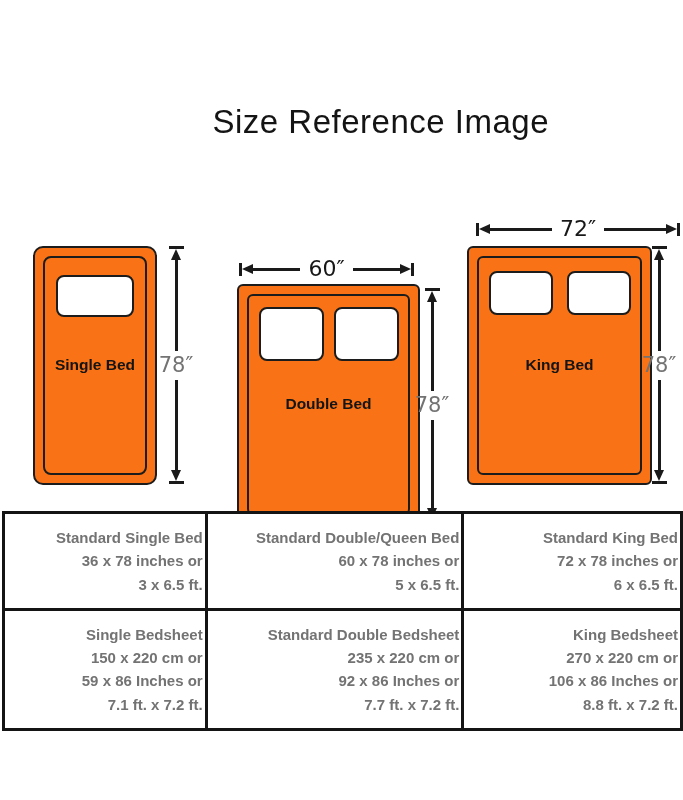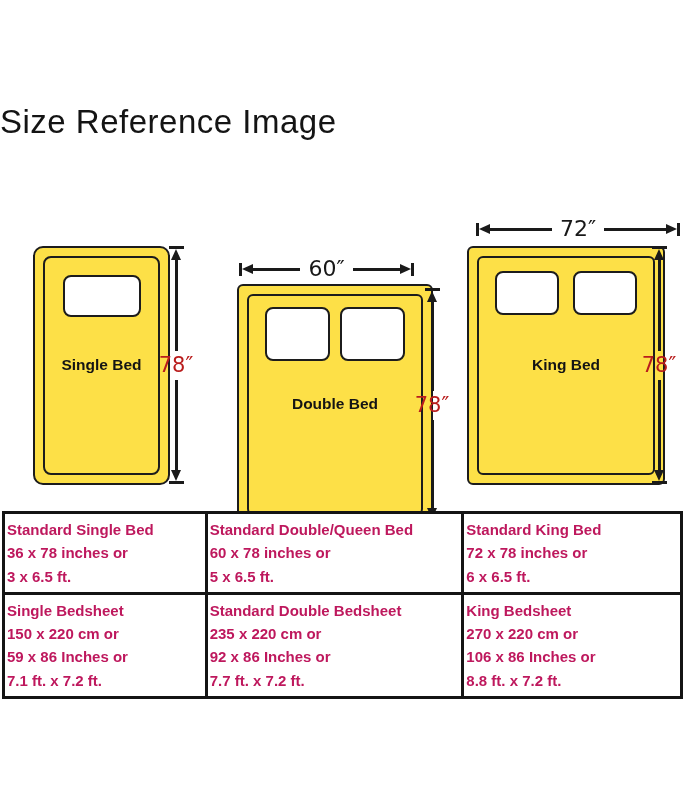"Size Reference Image" .title { text-align: left -> right }
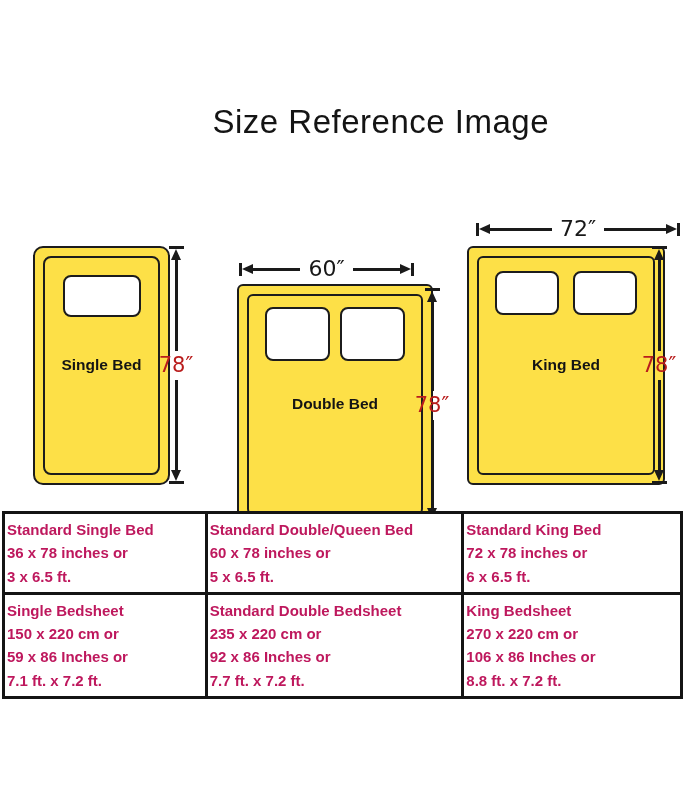"Single Bed" .bed { background: #fde047 -> #f97316; padding-left: 13px -> none }
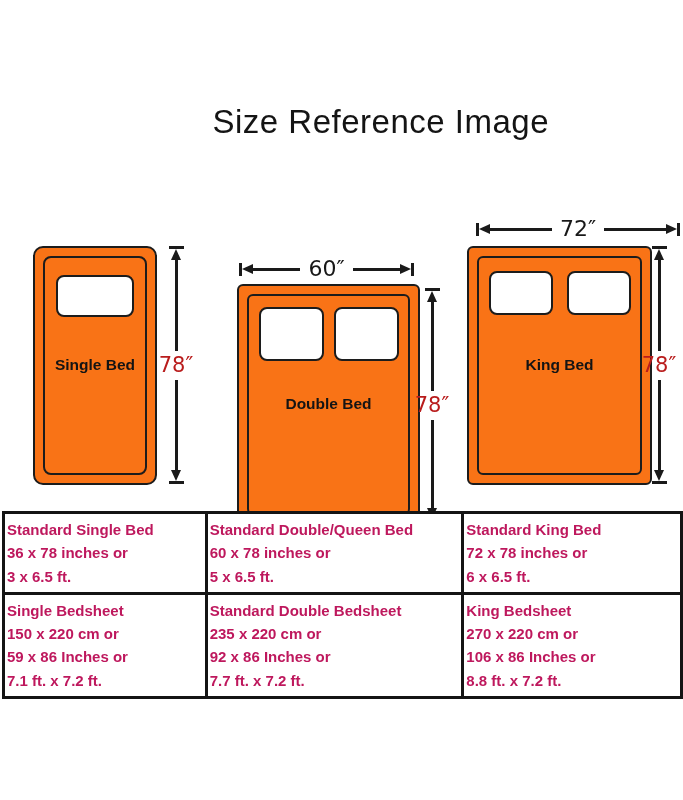"78″" .varrow .dim { color: #b91c1c -> #737373 }
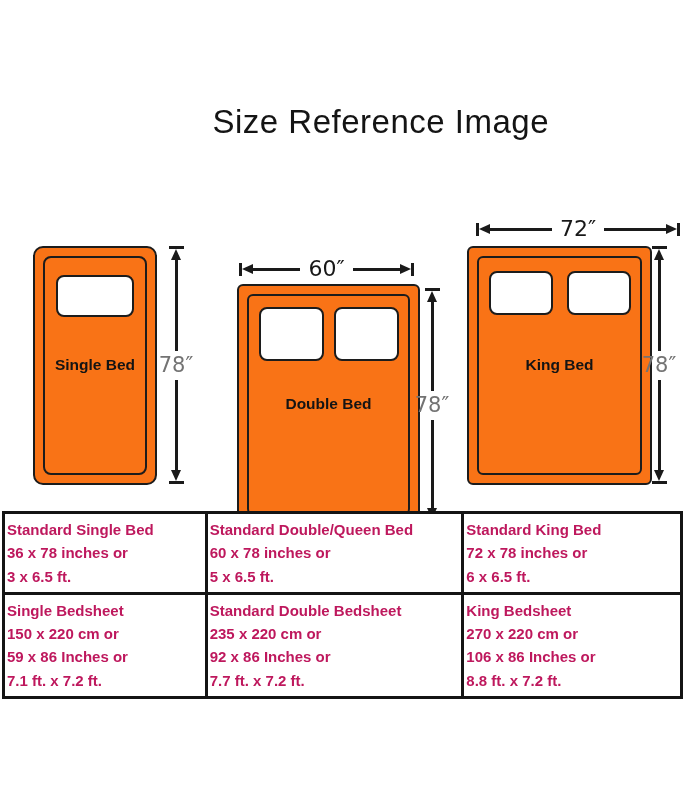"Standard Single Bed" .size-table td { color: #be185d -> #737373; padding: 4px 2px -> 12px 2px; text-align: left -> right }
